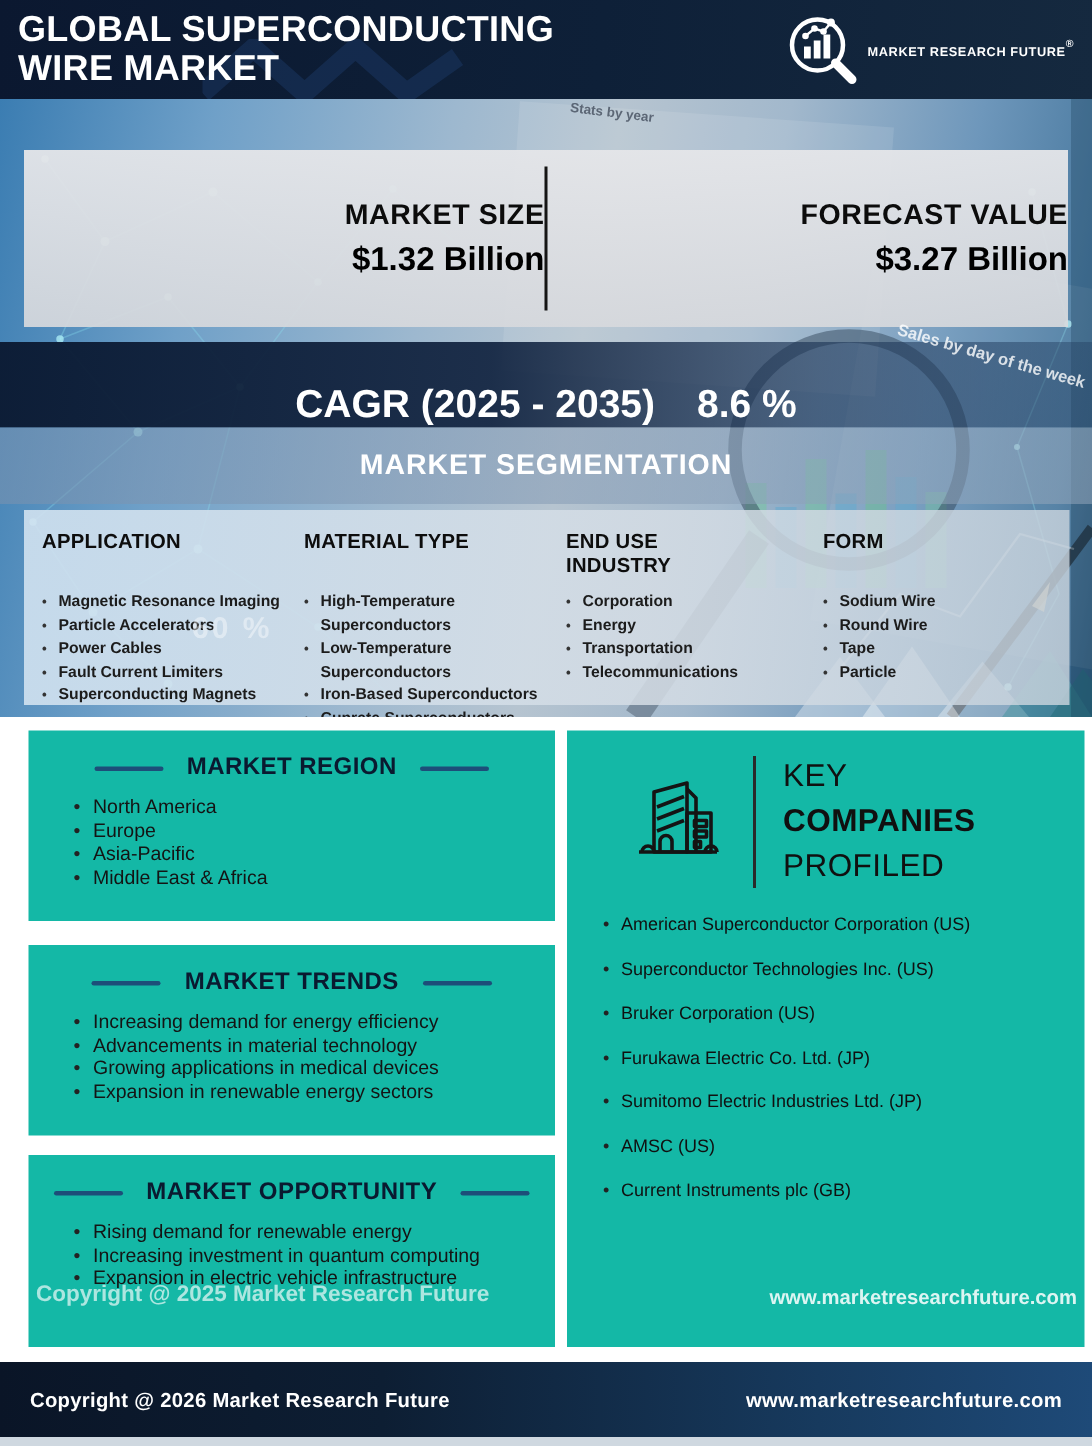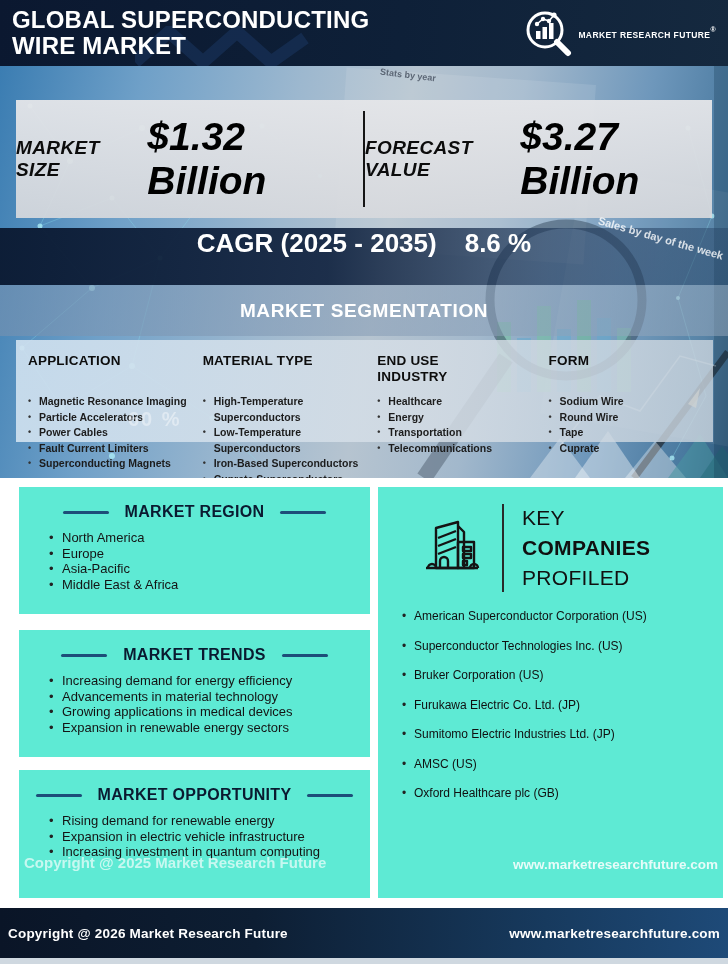"MARKET SIZE" .stats-half { align-items: center -> flex-end; flex-direction: row -> column; font-style: italic -> none }
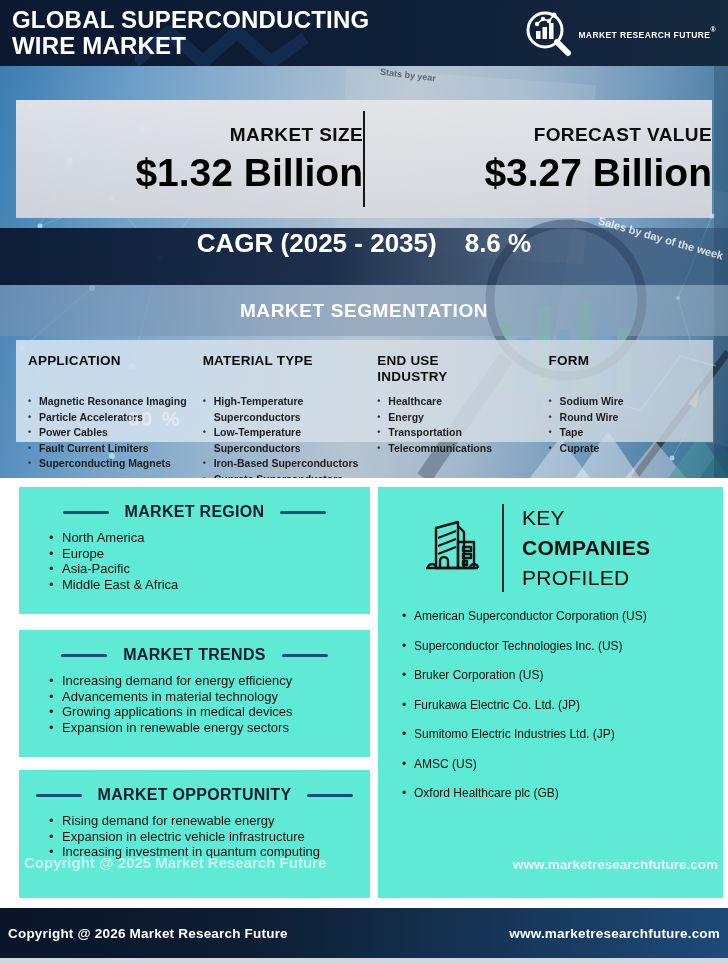"$1.32 Billion" .stats-value { font-size: 39px -> 22px }
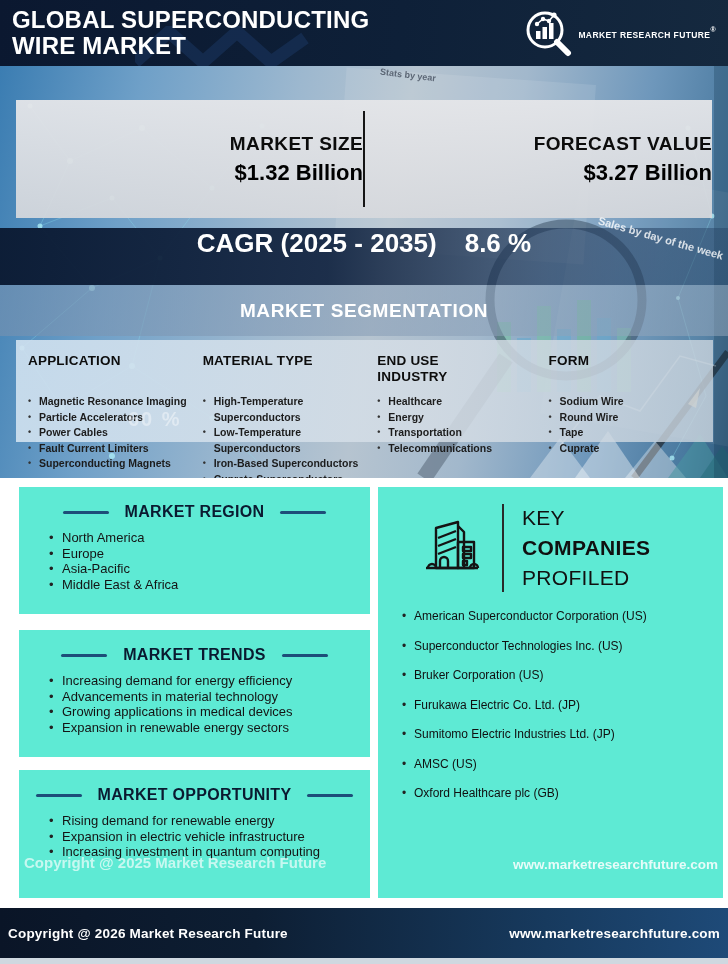"CAGR (2025 - 2035)" .cagr { align-items: flex-start -> flex-end }
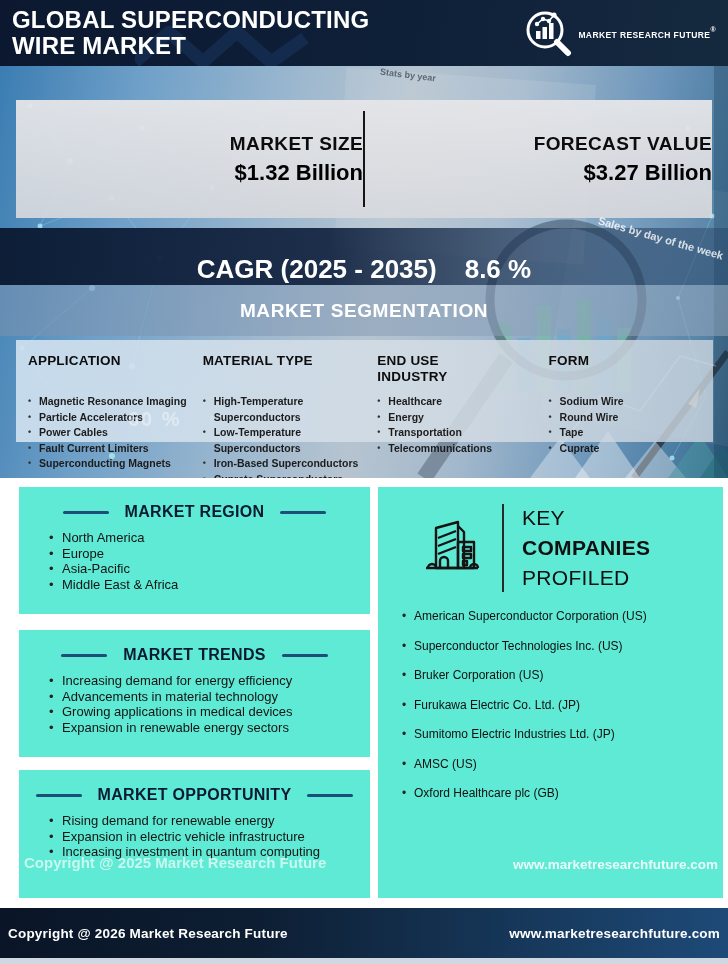"APPLICATION" .seg-panel { height: 102px -> 130px }
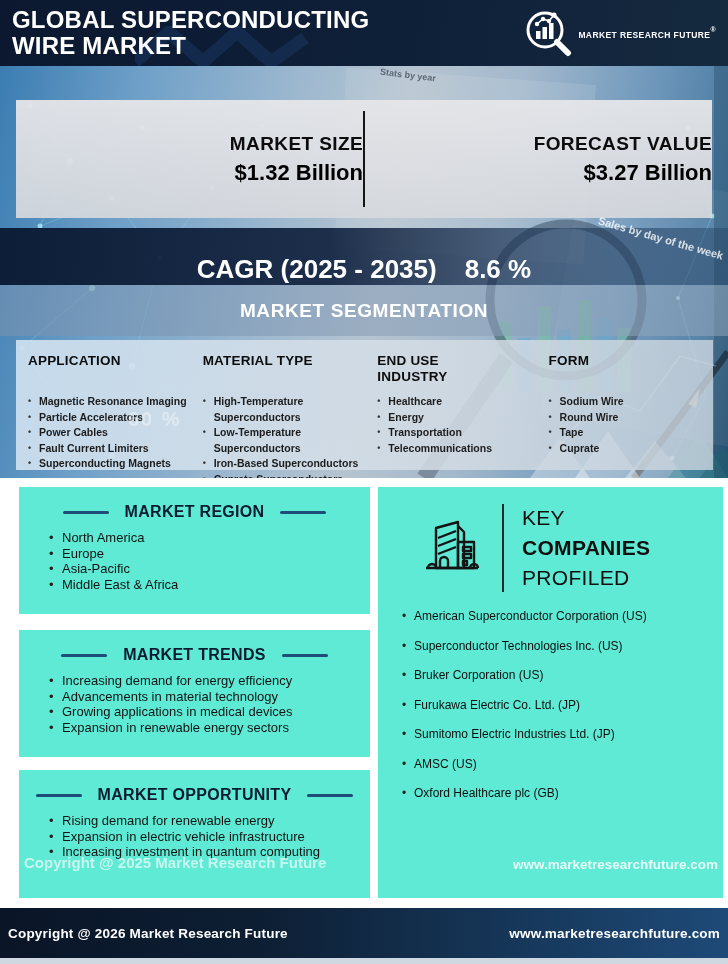"Healthcare" li { text: Healthcare -> Corporation }
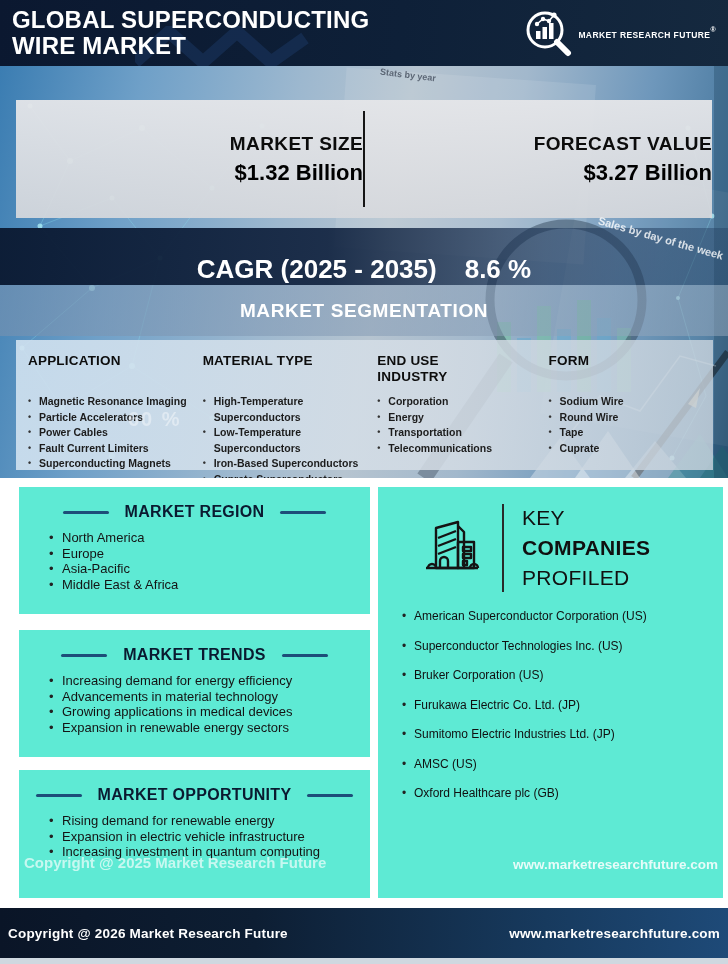"Cuprate" li { text: Cuprate -> Particle }
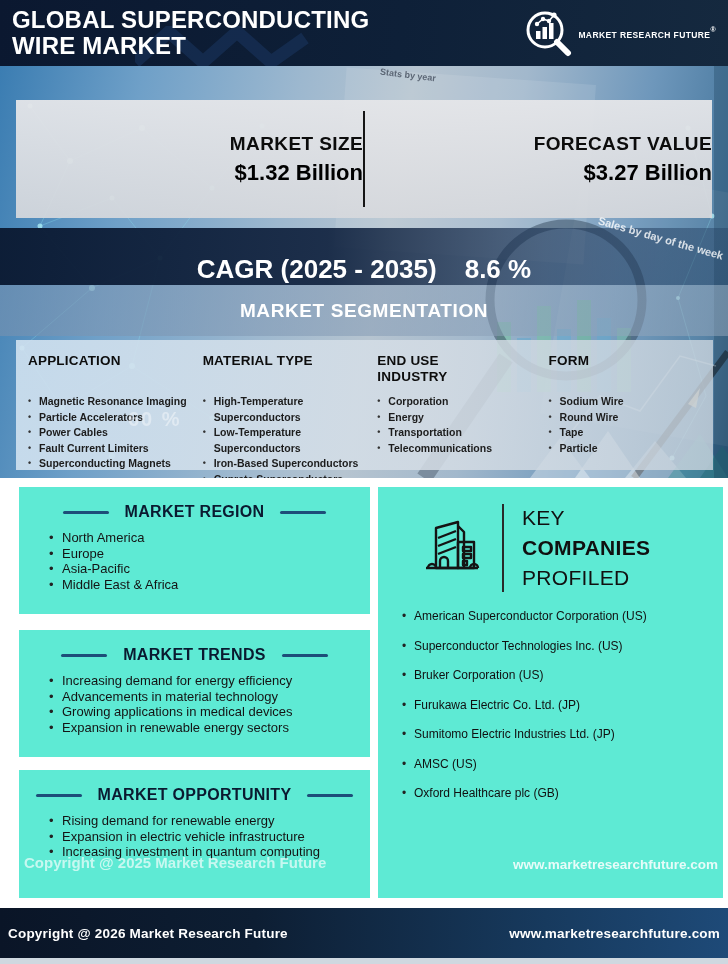"MARKET REGION" .panel { background: #5eead4 -> #14b8a6 }
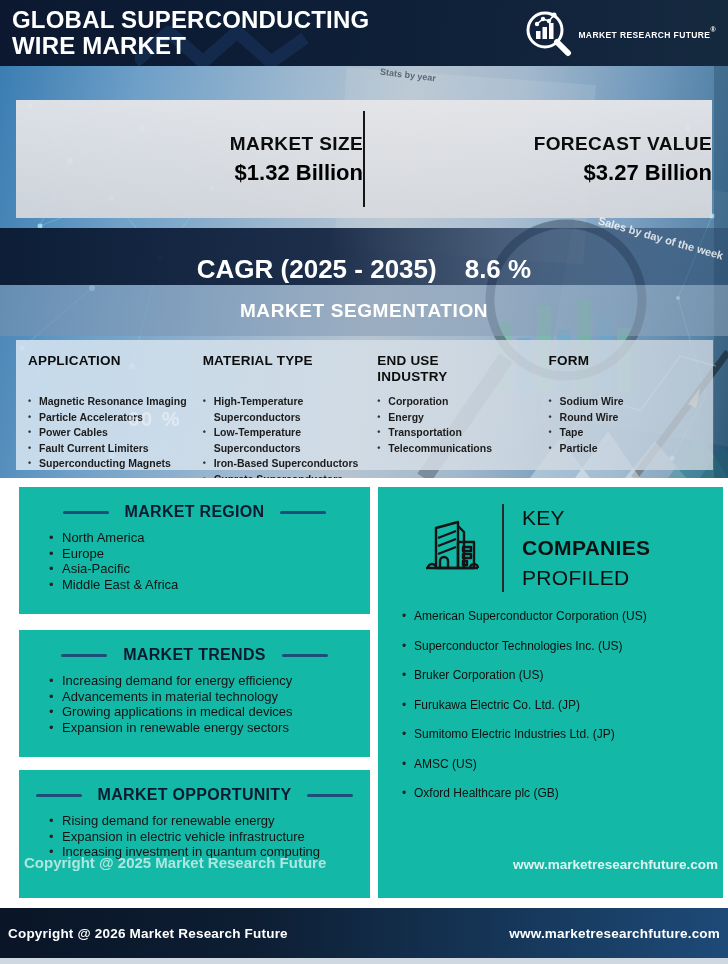"Oxford Healthcare plc (GB)" li { text: Oxford Healthcare -> Current Instruments }
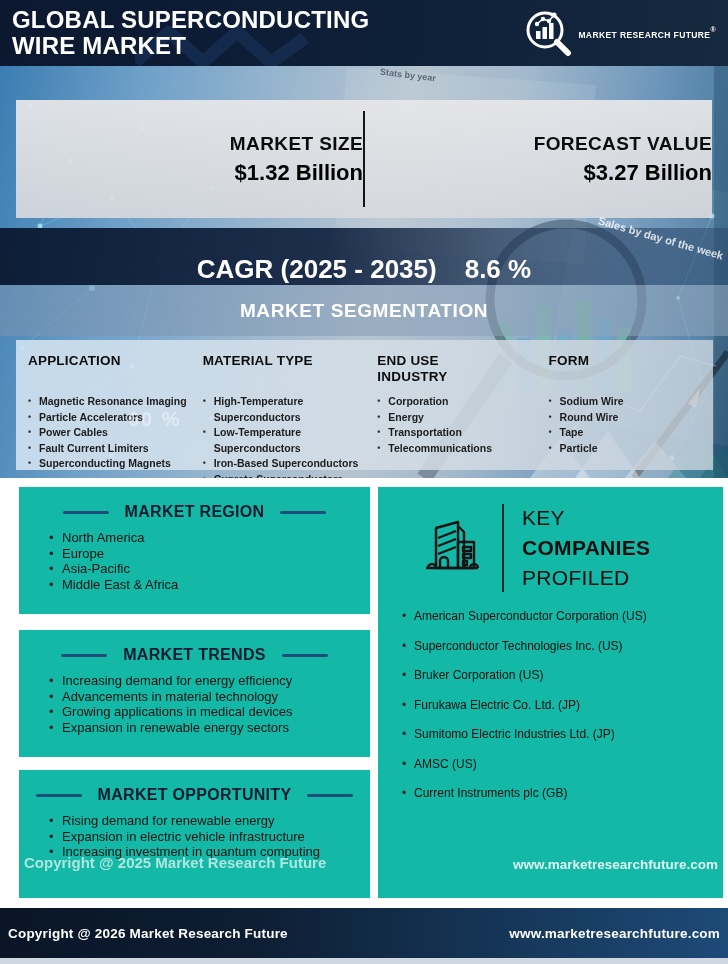"Expansion in electric vehicle" li { order: before "Increasing investment in quantum" -> after "Increasing investment in quantum" }
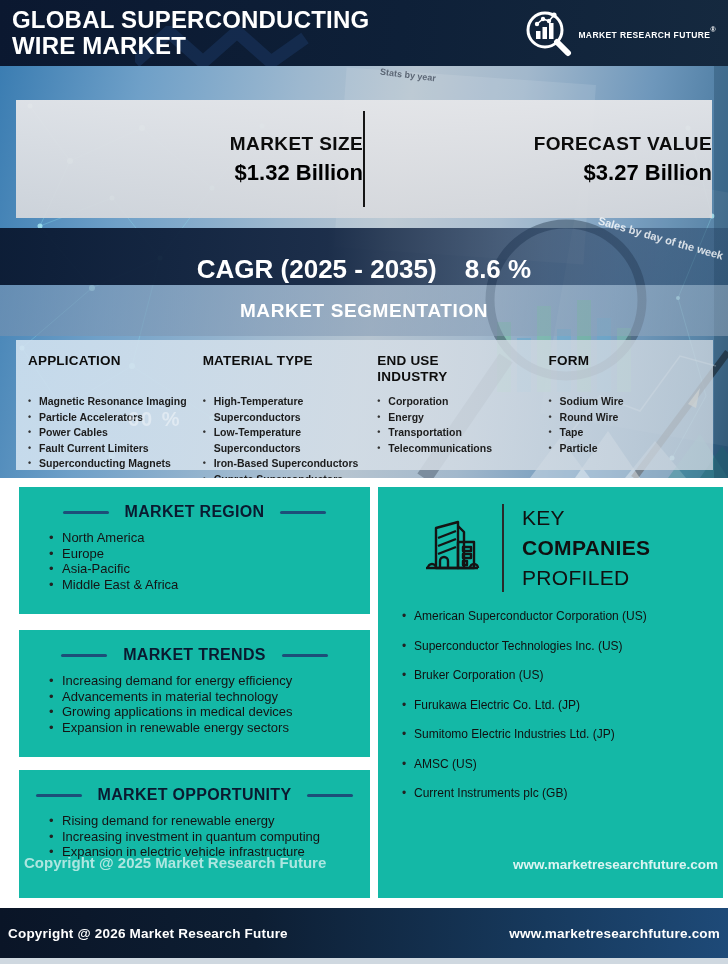"Copyright @ 2026 Market Research" .footer { padding: 0 8px -> 0 20px }
